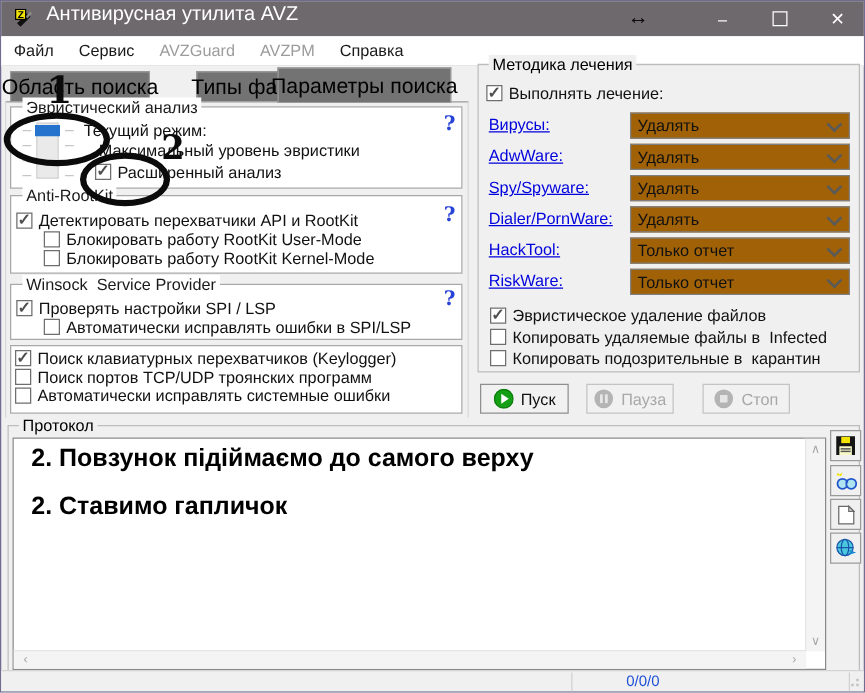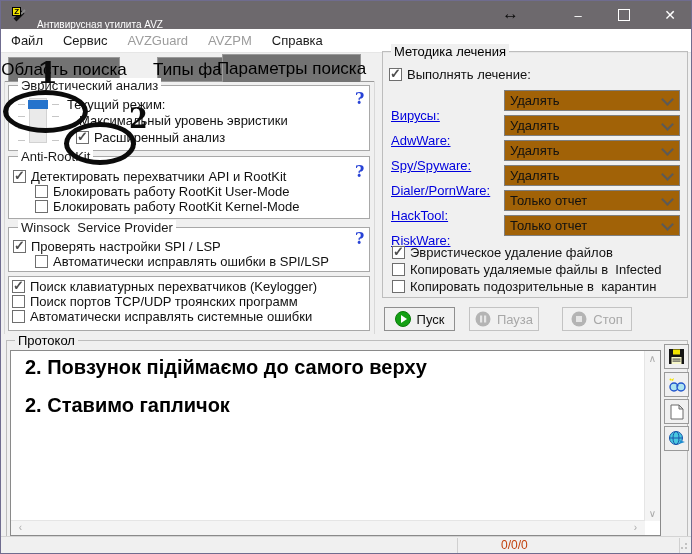"Антивирусная утилита AVZ" .title-text { font-size: 10px -> 16px; top: 18px -> 2px }
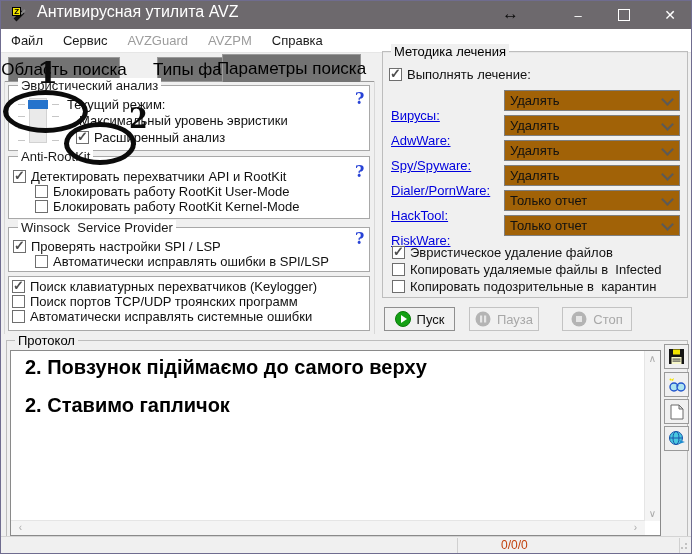"Вирусы:" .link { margin-top: 16px -> none }
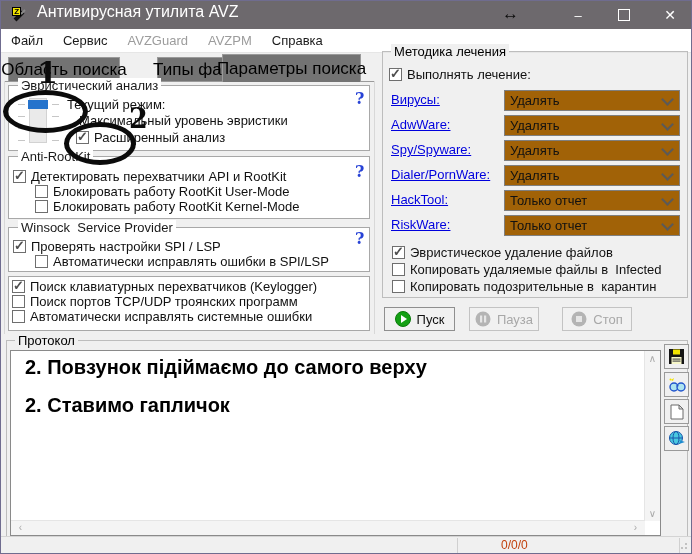"0/0/0" .status-text { color: #c2410c -> #1d4ed8 }
